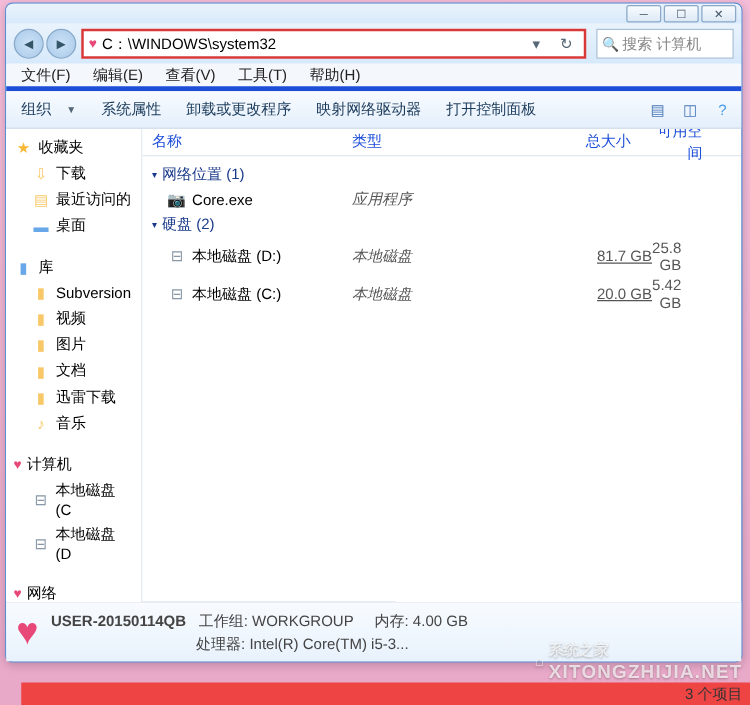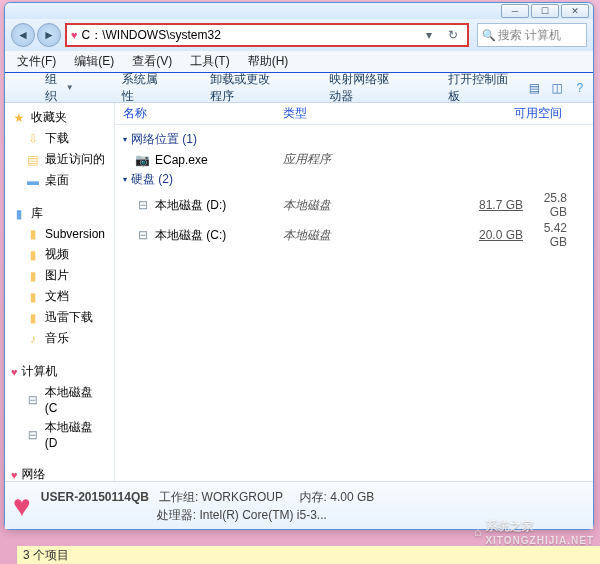"文件(F)" .menubar { border-bottom: 1px solid #1d4ed8 -> 4px solid #1d4ed8 }
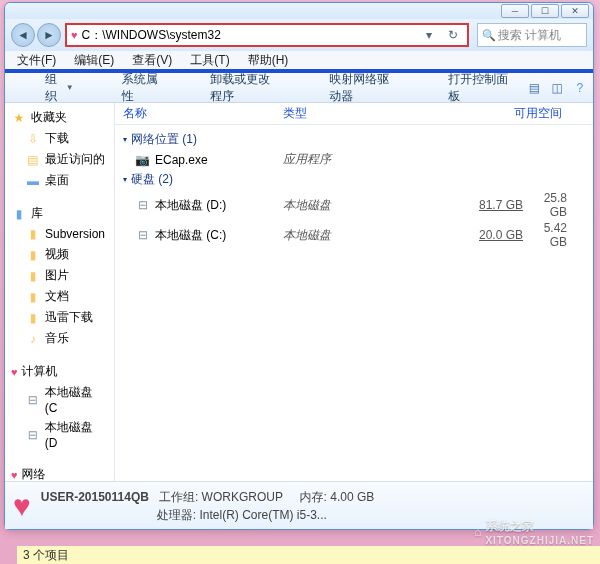"组织" .tool-btn { gap: 2px -> 12px; margin-left: 28px -> none }
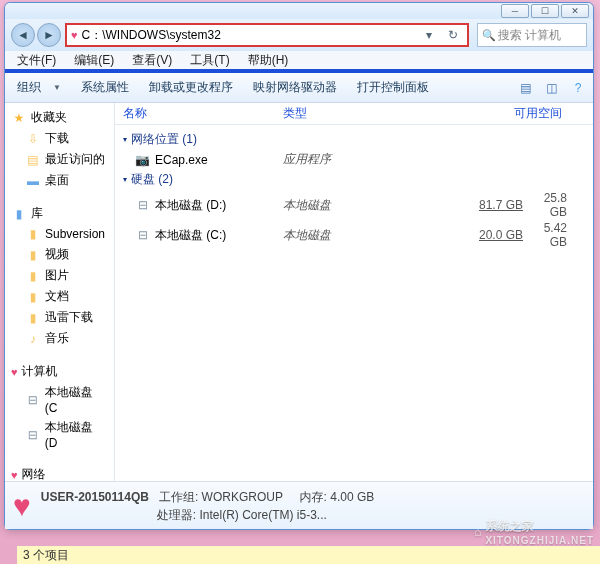"总大小" div.col { html: none -> <div>总大小</div> }
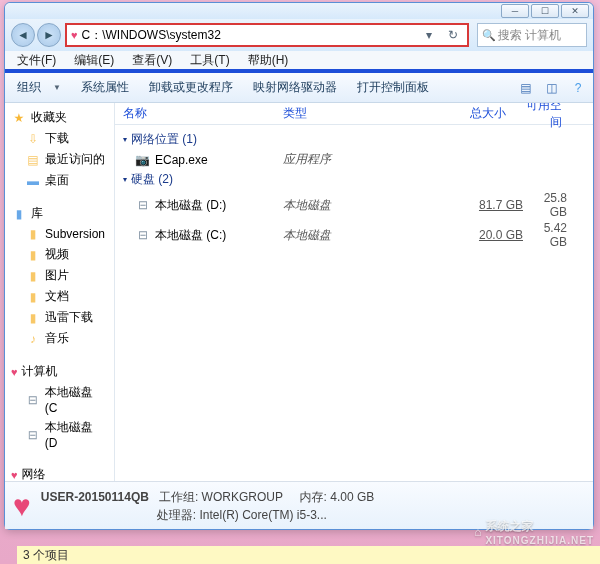"ECap.exe" span { text: ECap.exe -> Core.exe }
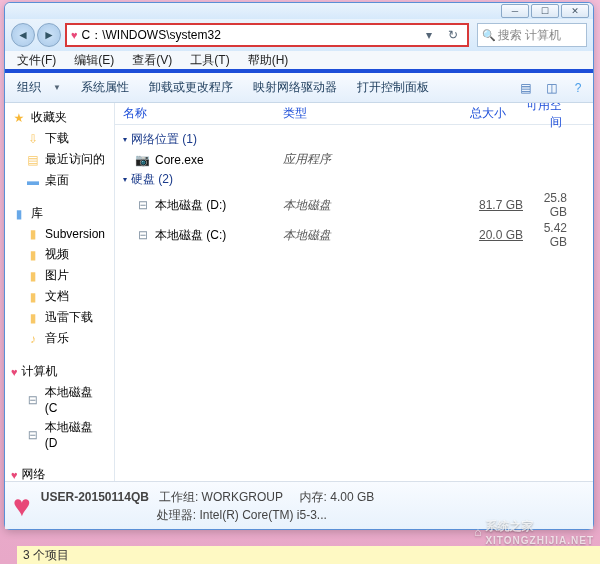"25.8 GB" .item-row .fr { padding-right: 26px -> 48px }
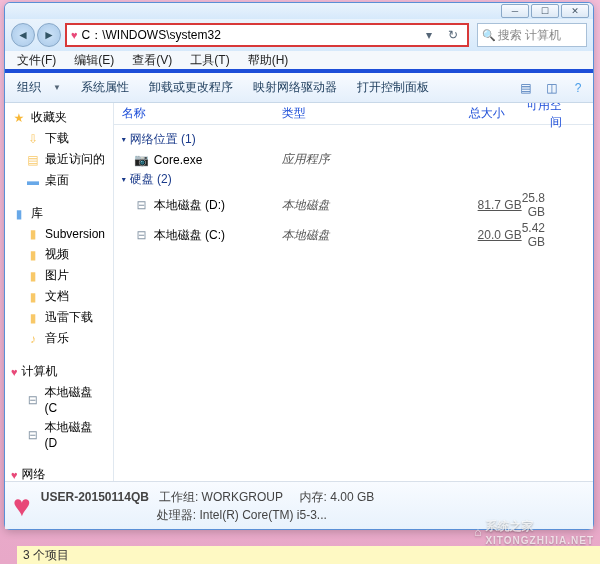"XITONGZHIJIA.NET" .watermark small { font-size: 10px -> 15px }
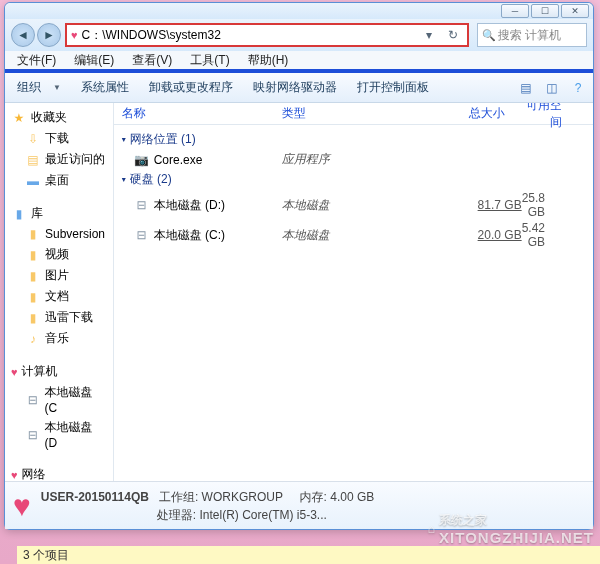"3 个项目" .statusbar { background: #fef9c3 -> #ef4444; text-align: none -> right }
